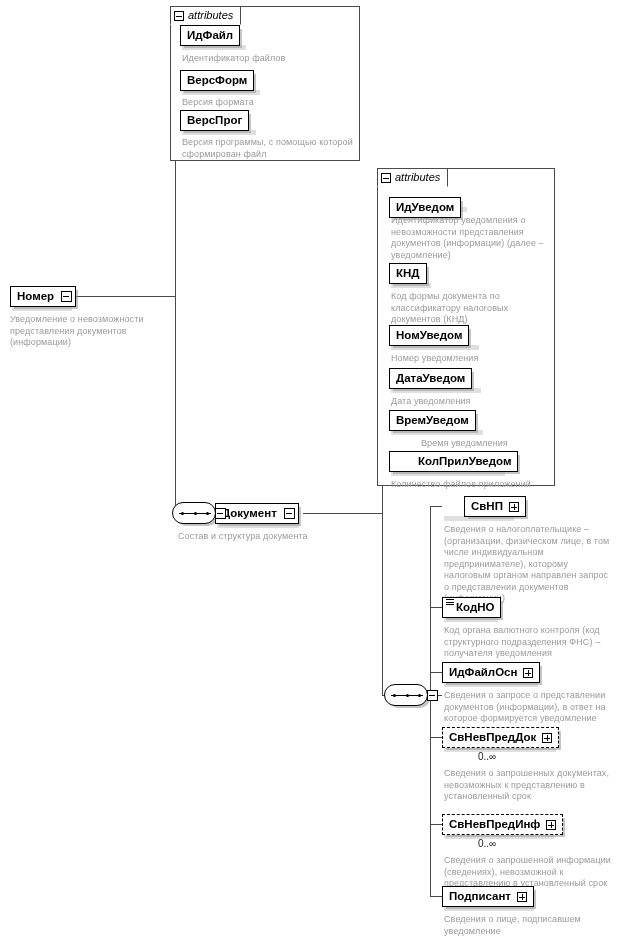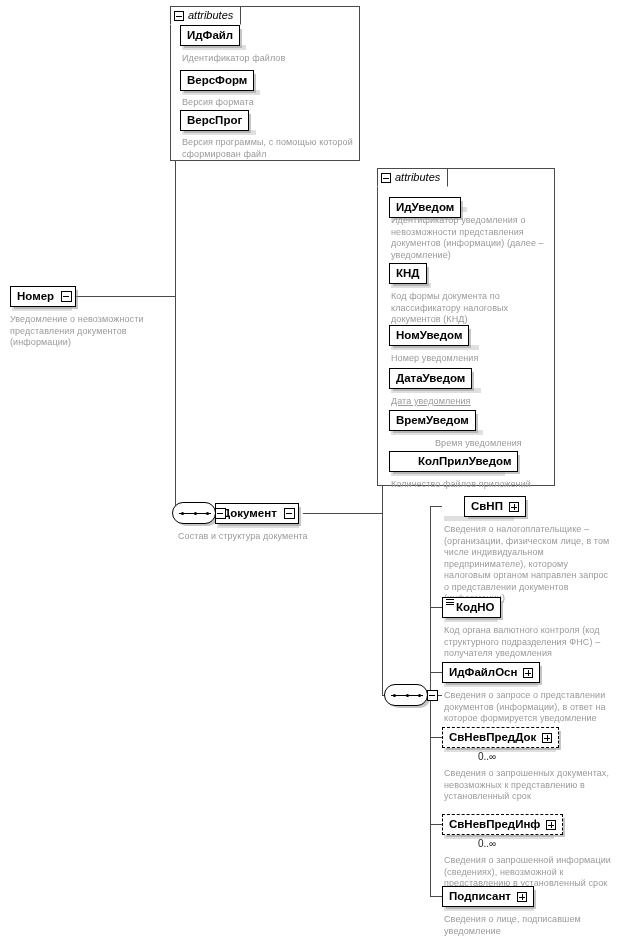"Дата уведомления" div.anno { text-decoration: underline -> none }
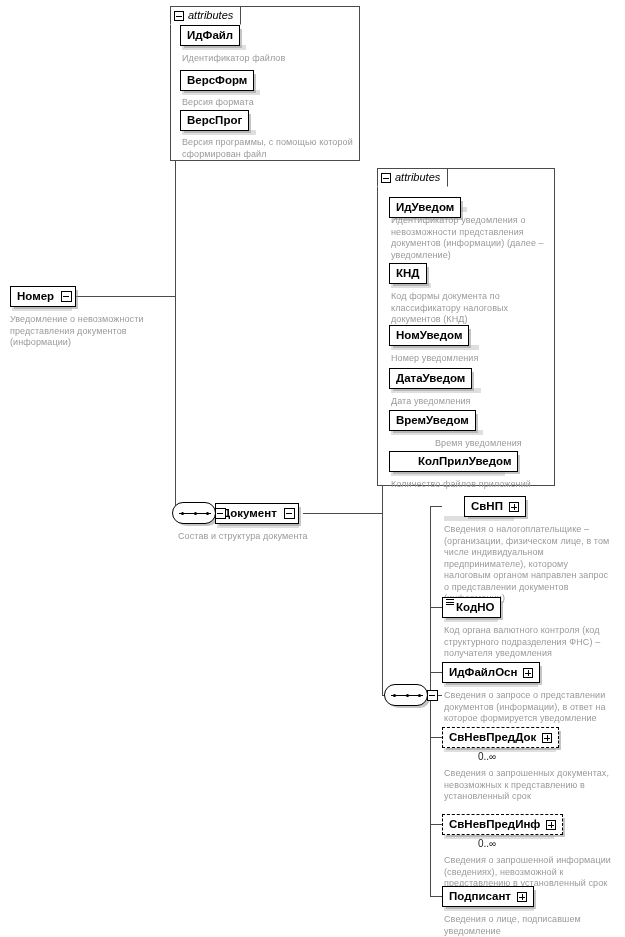"Время уведомления" div.anno { left: 405px -> 391px }
